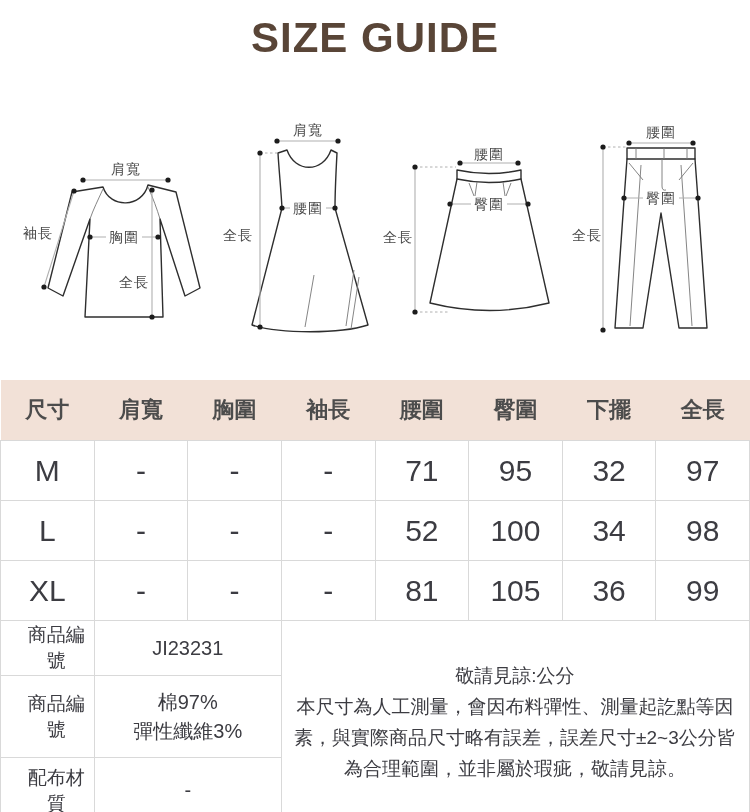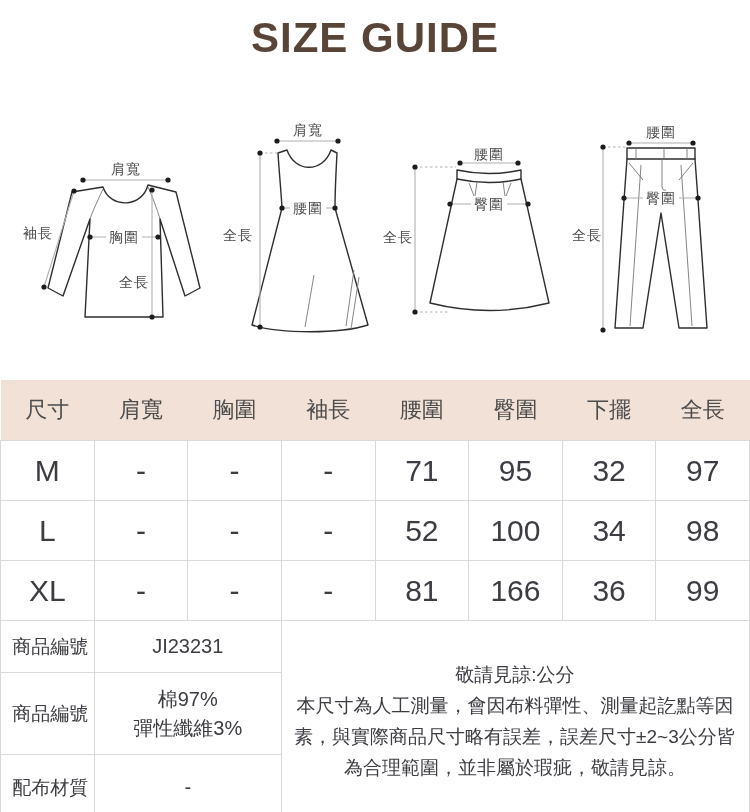"尺寸" table.sg th { font-weight: 400 -> 700 }
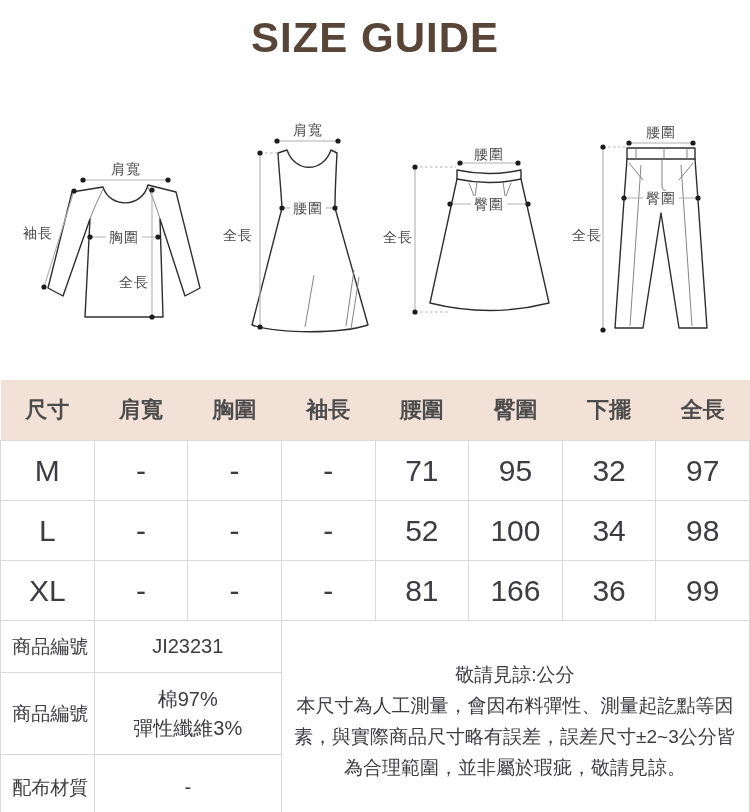"166" td { text: 166 -> 105 }
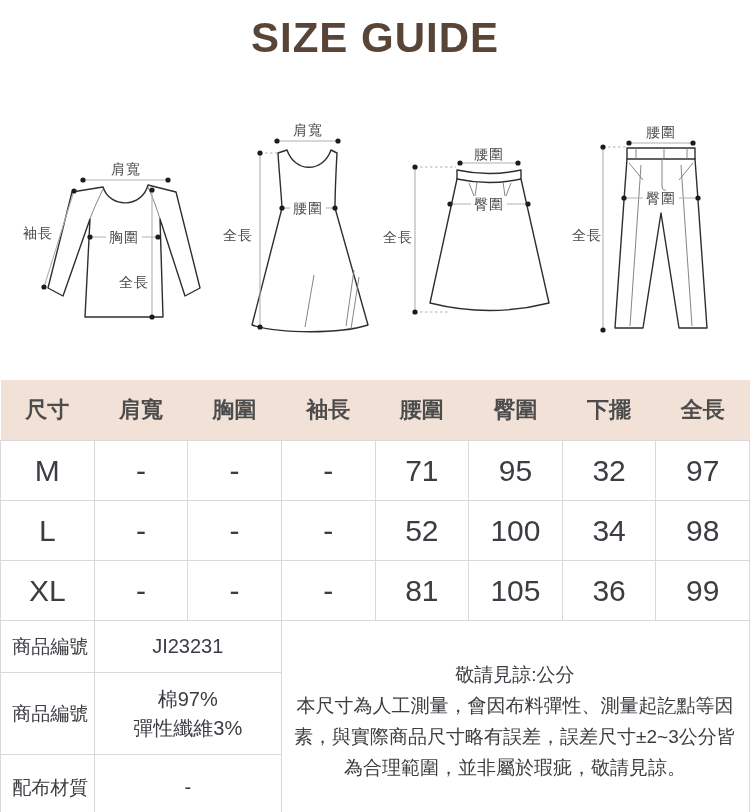"商品編號" td.ilabel { padding-left: 7px -> 19px }
